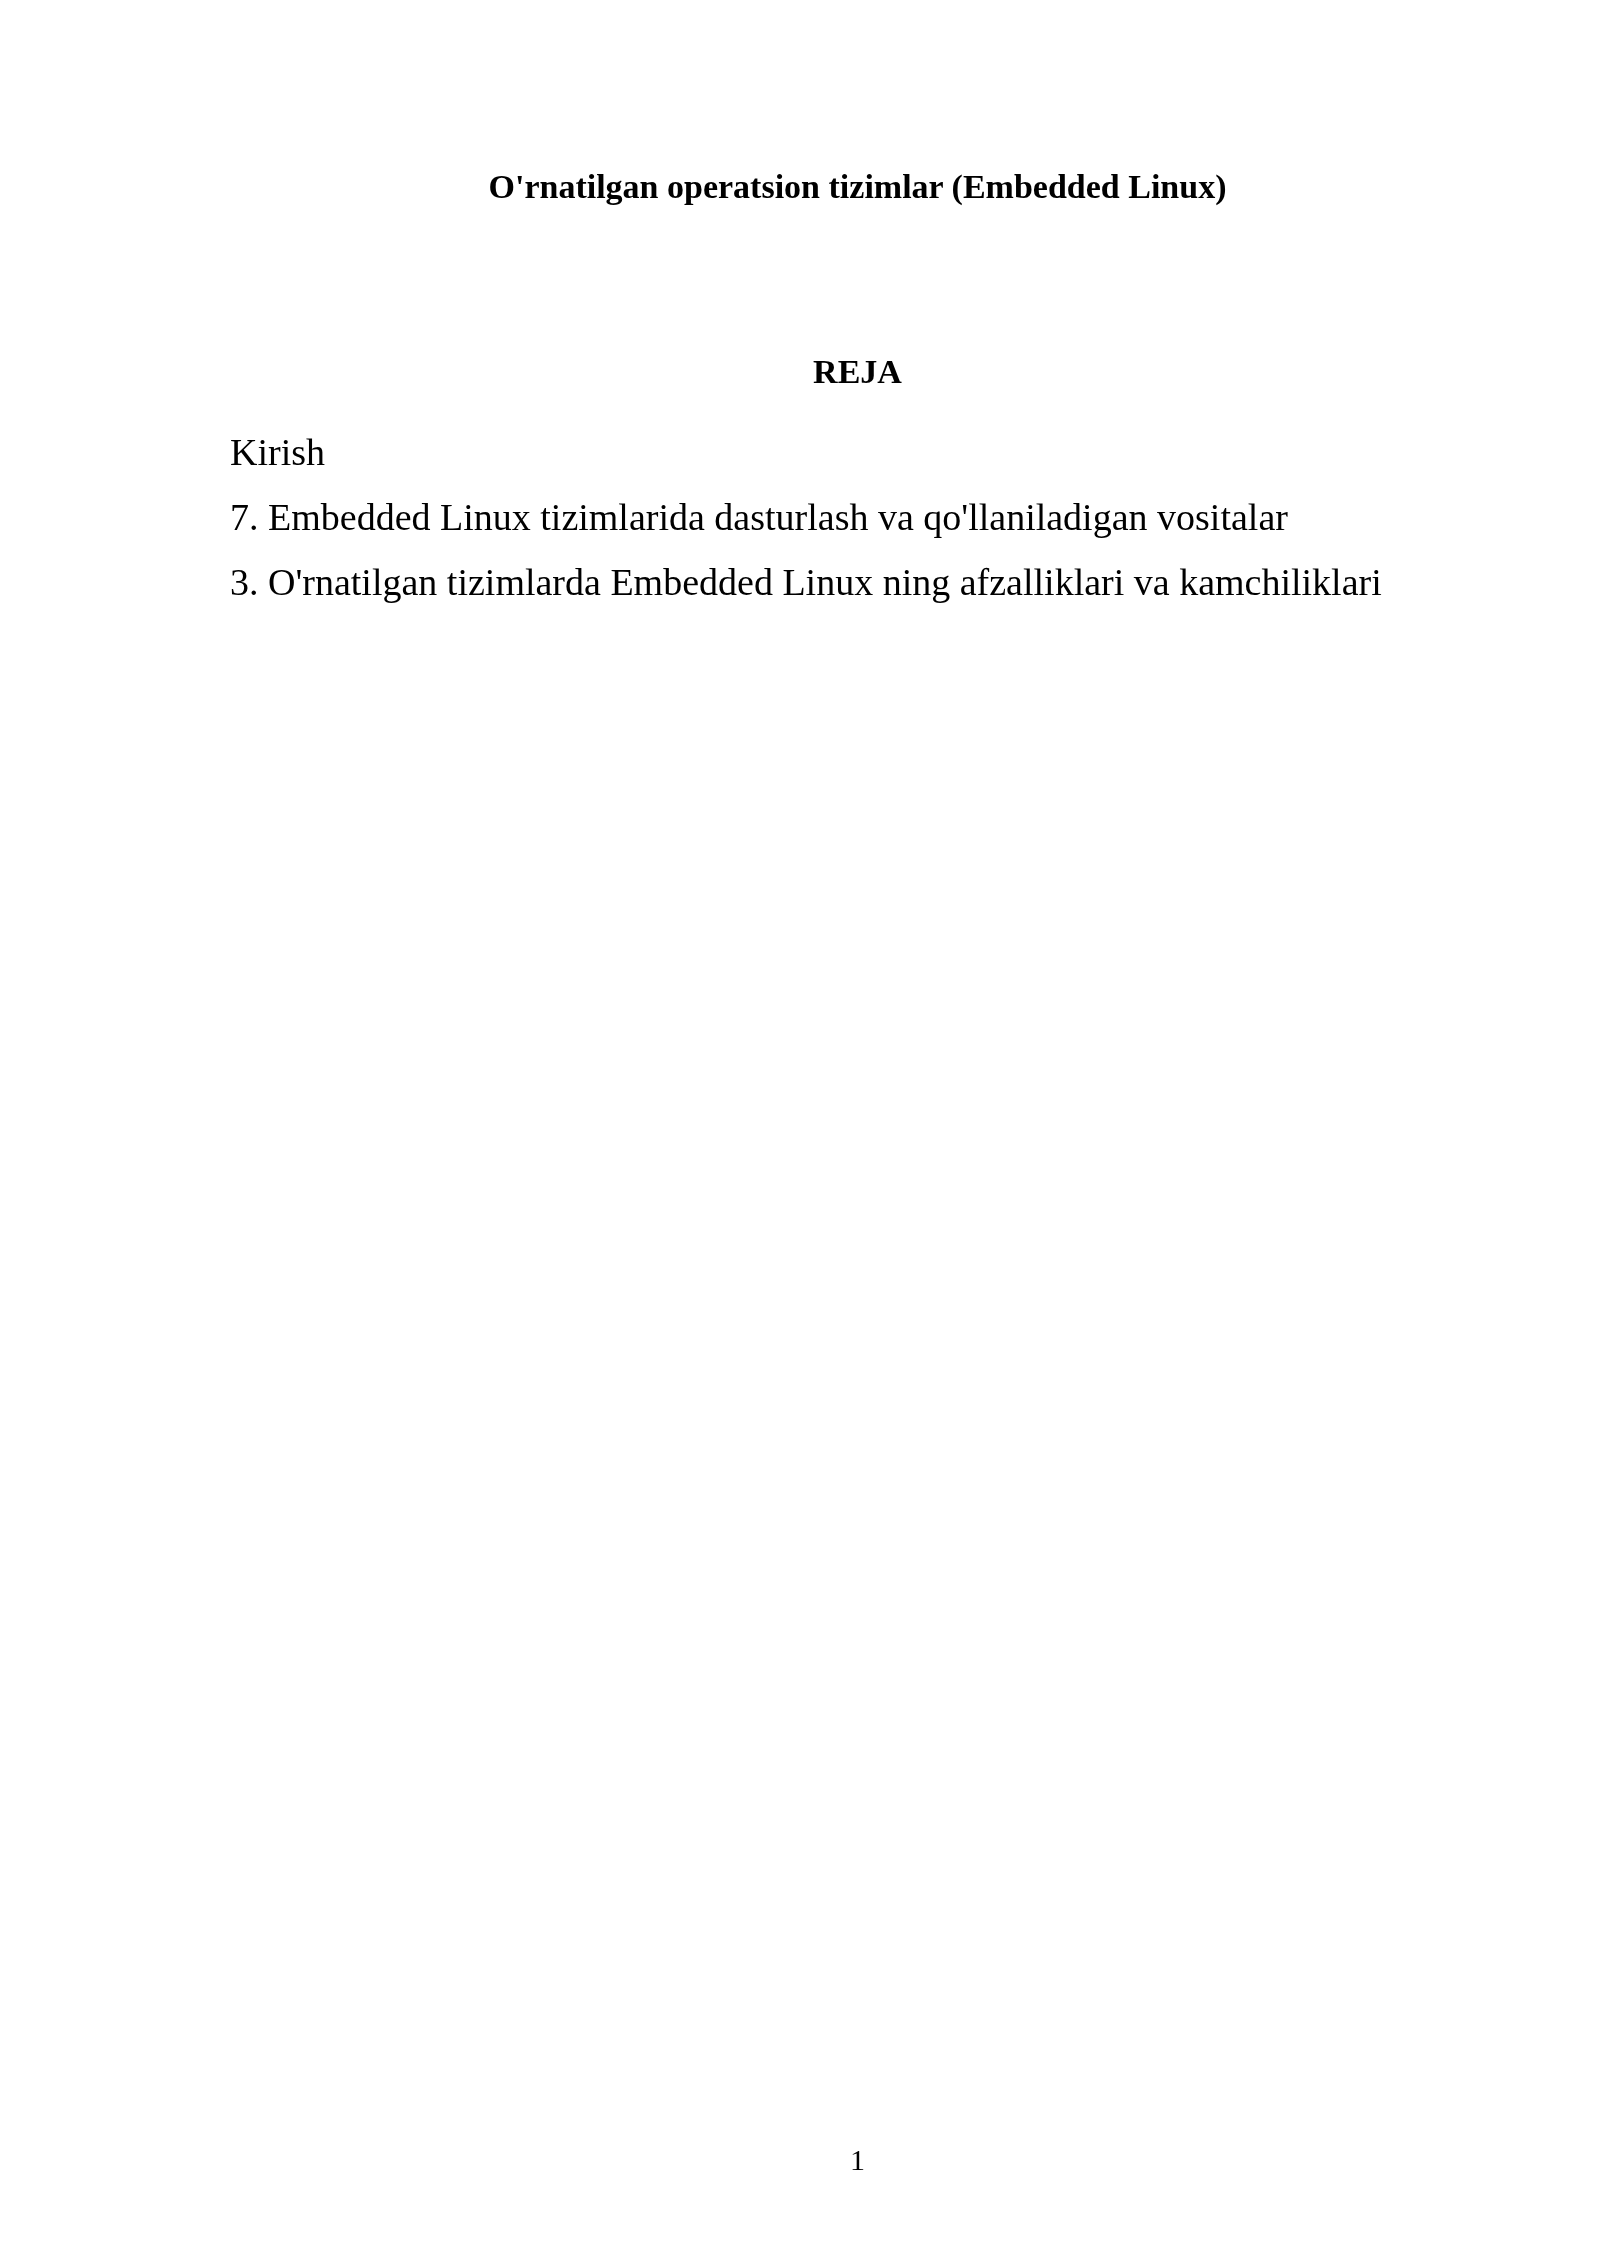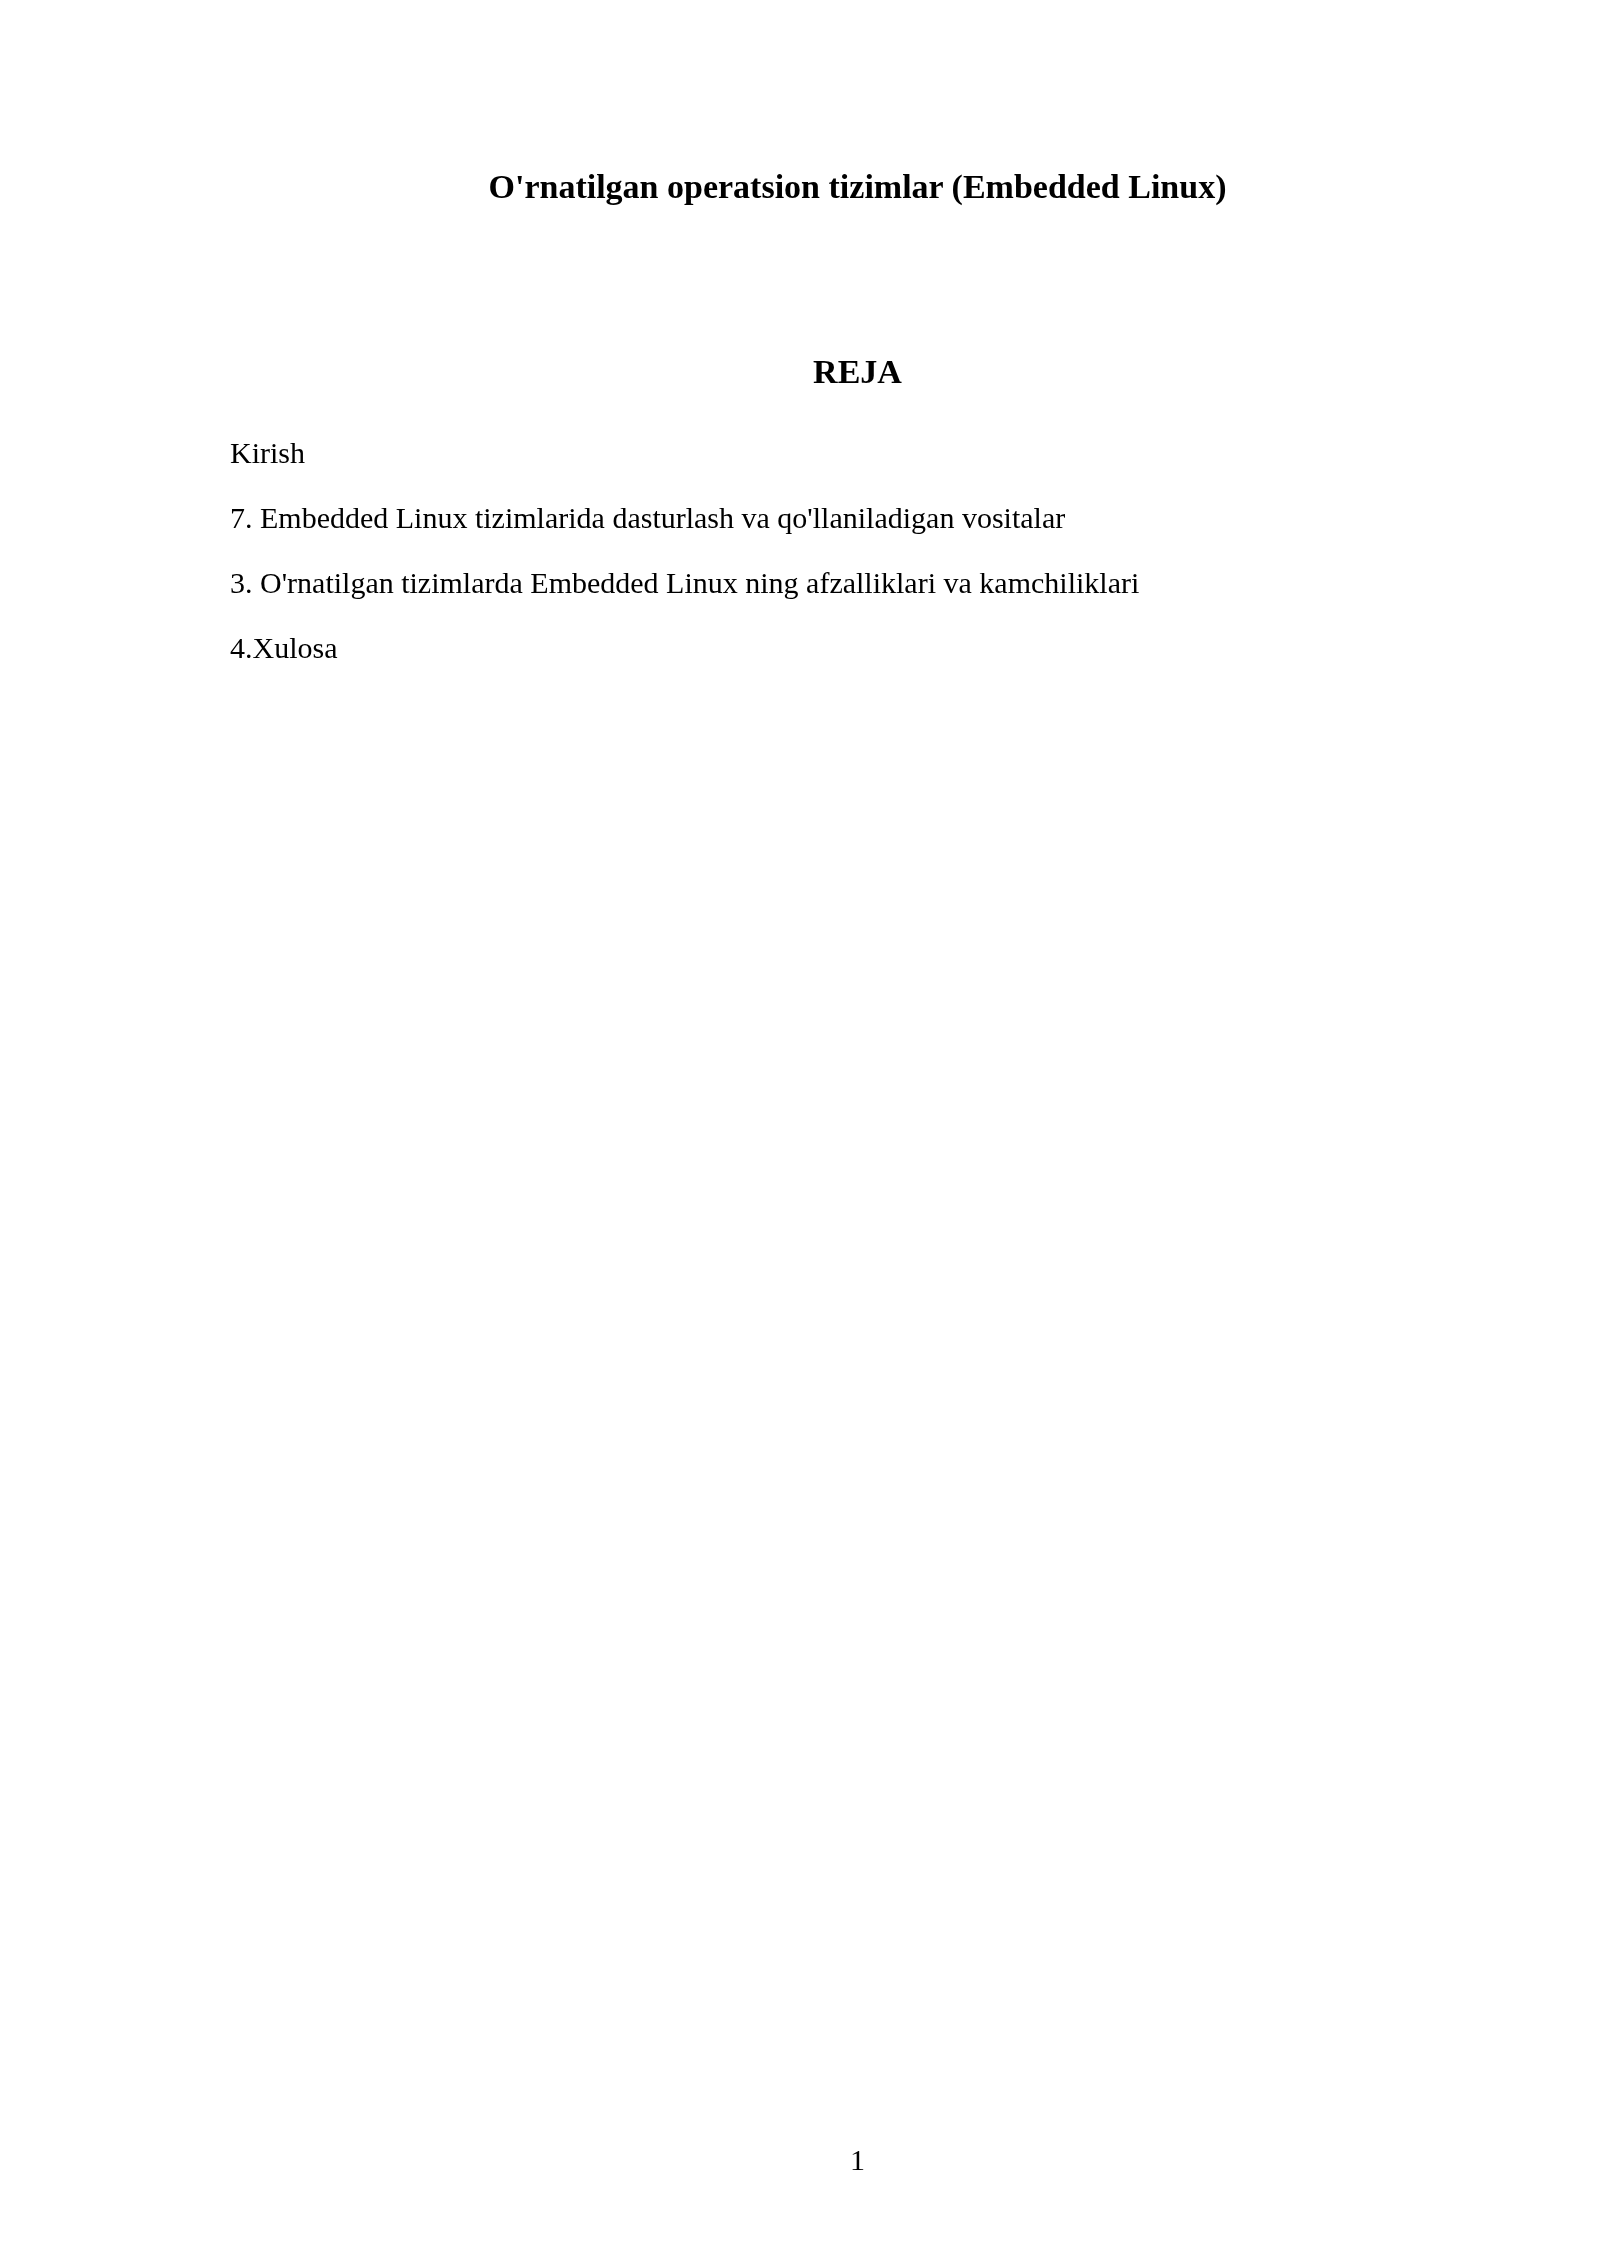"Kirish" .plan li { font-size: 30px -> 38px }
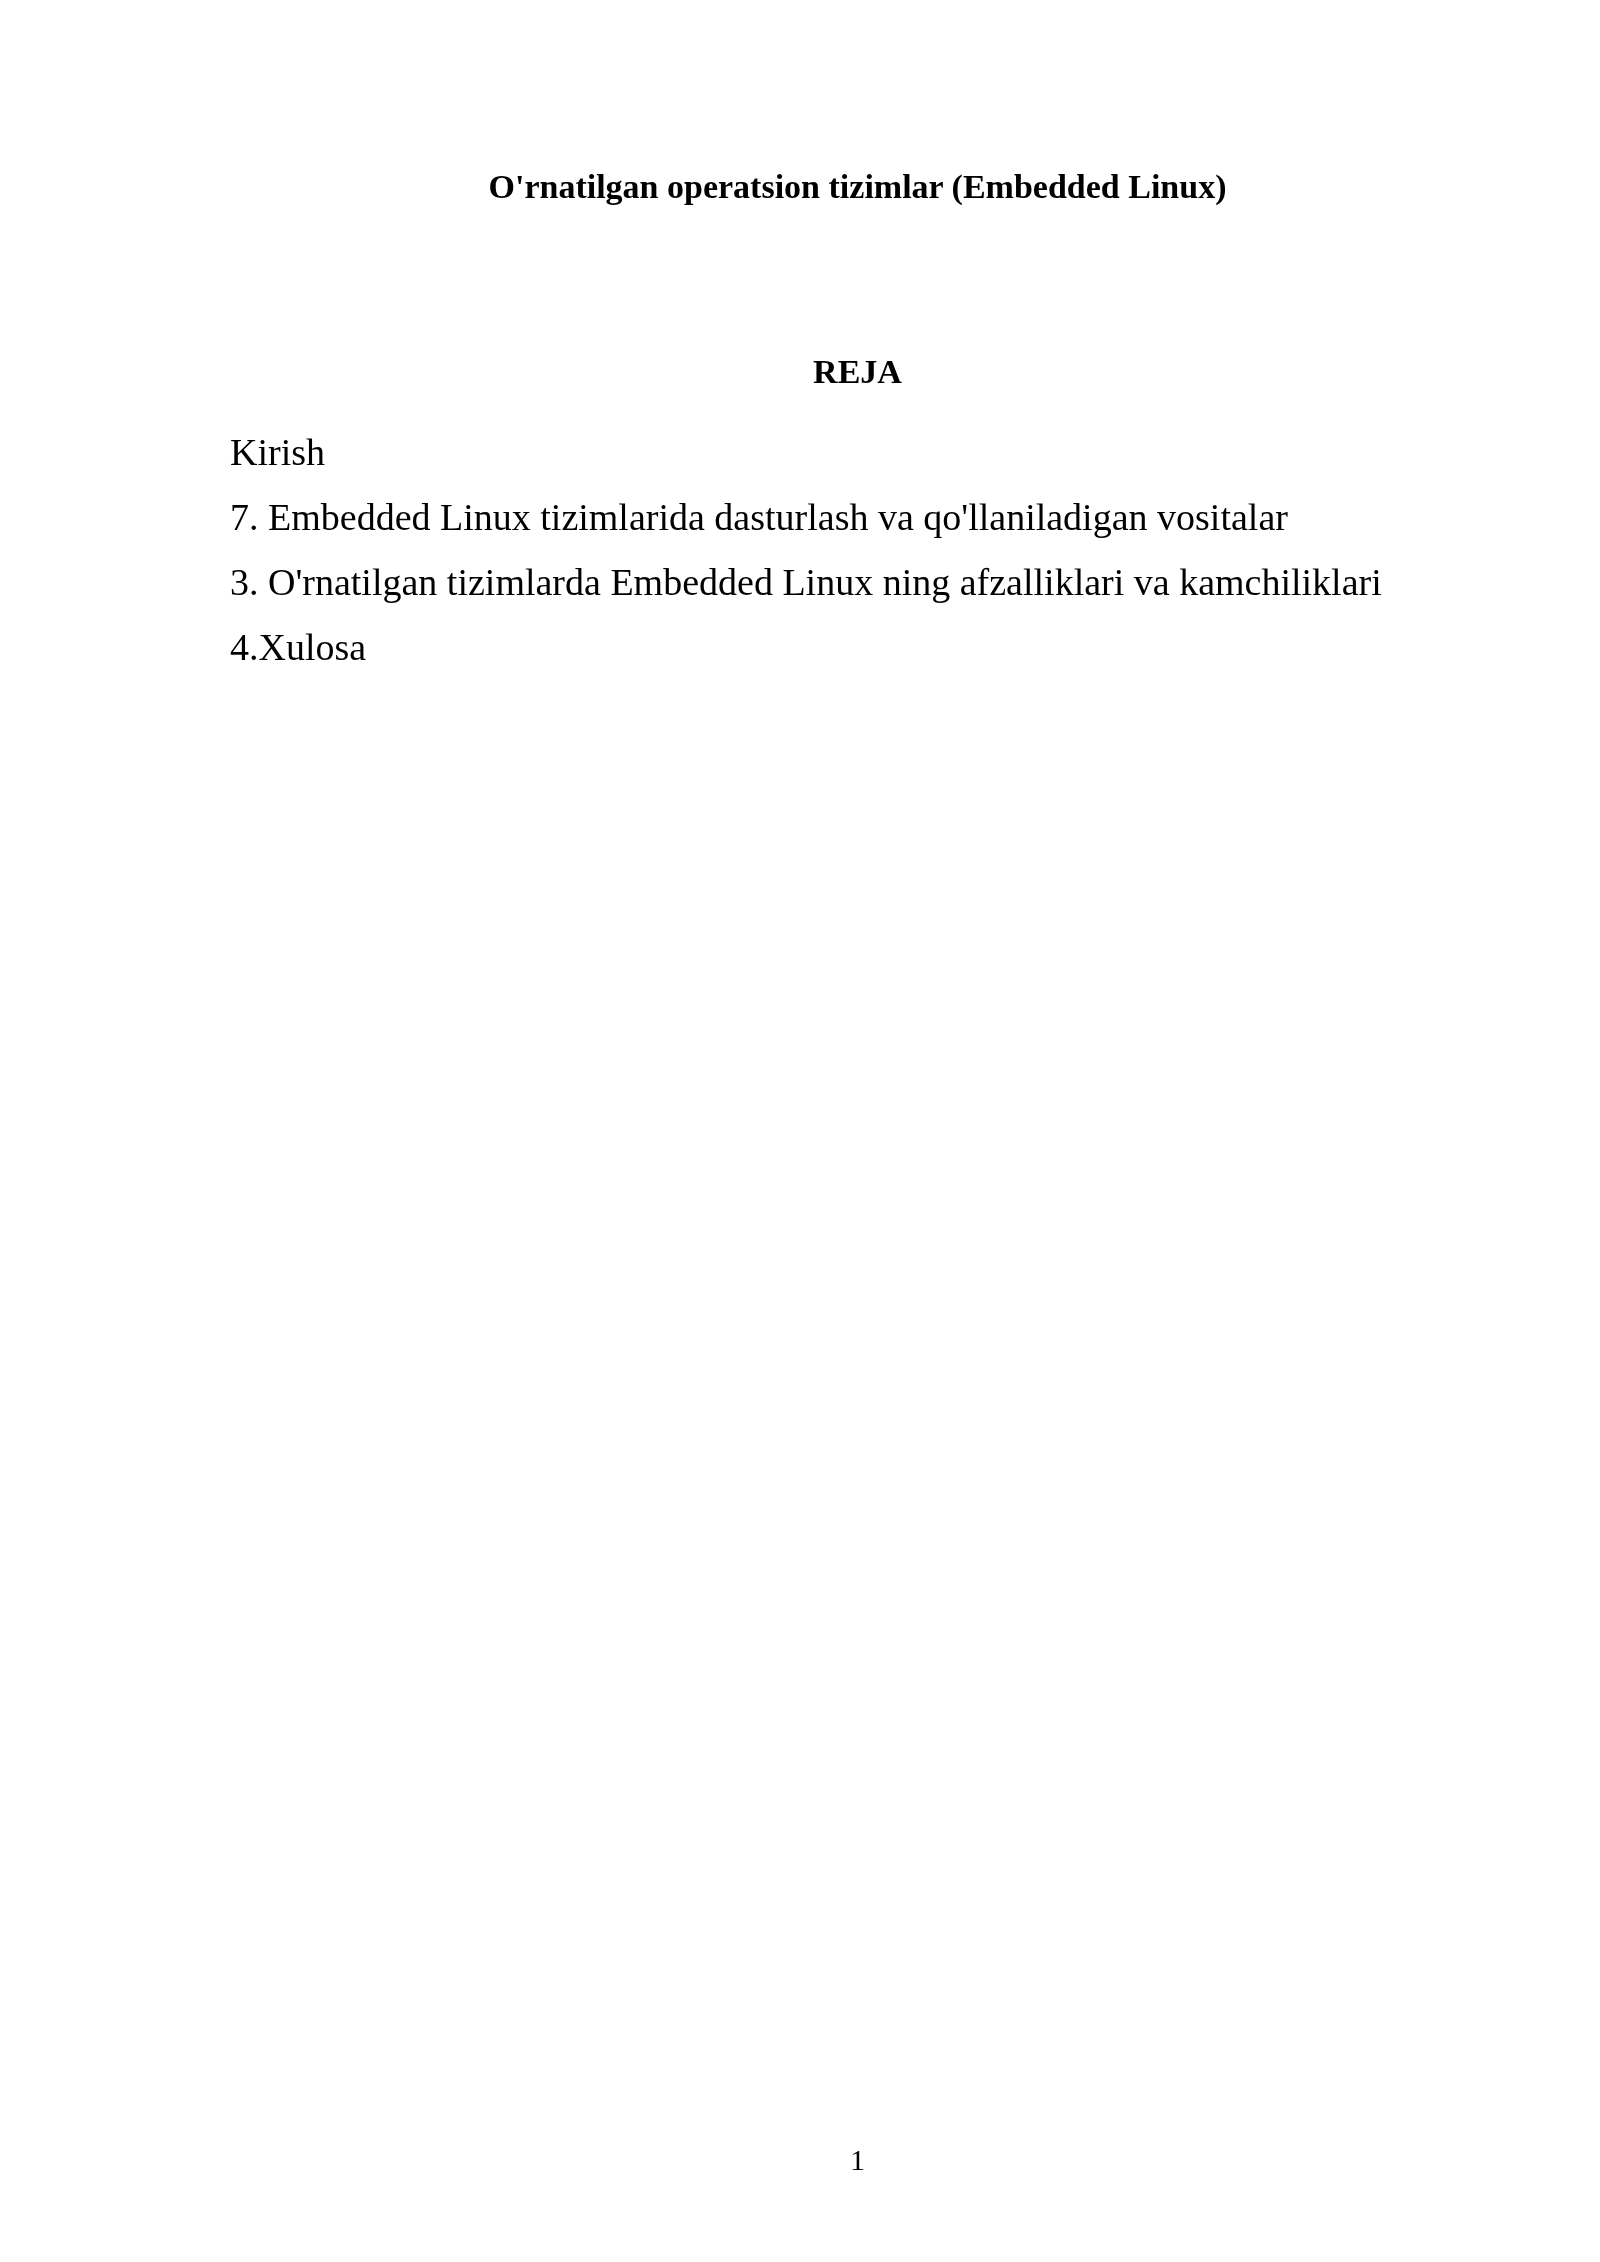"4.Xulosa" li { html: <li>4.Xulosa</li> -> none }
